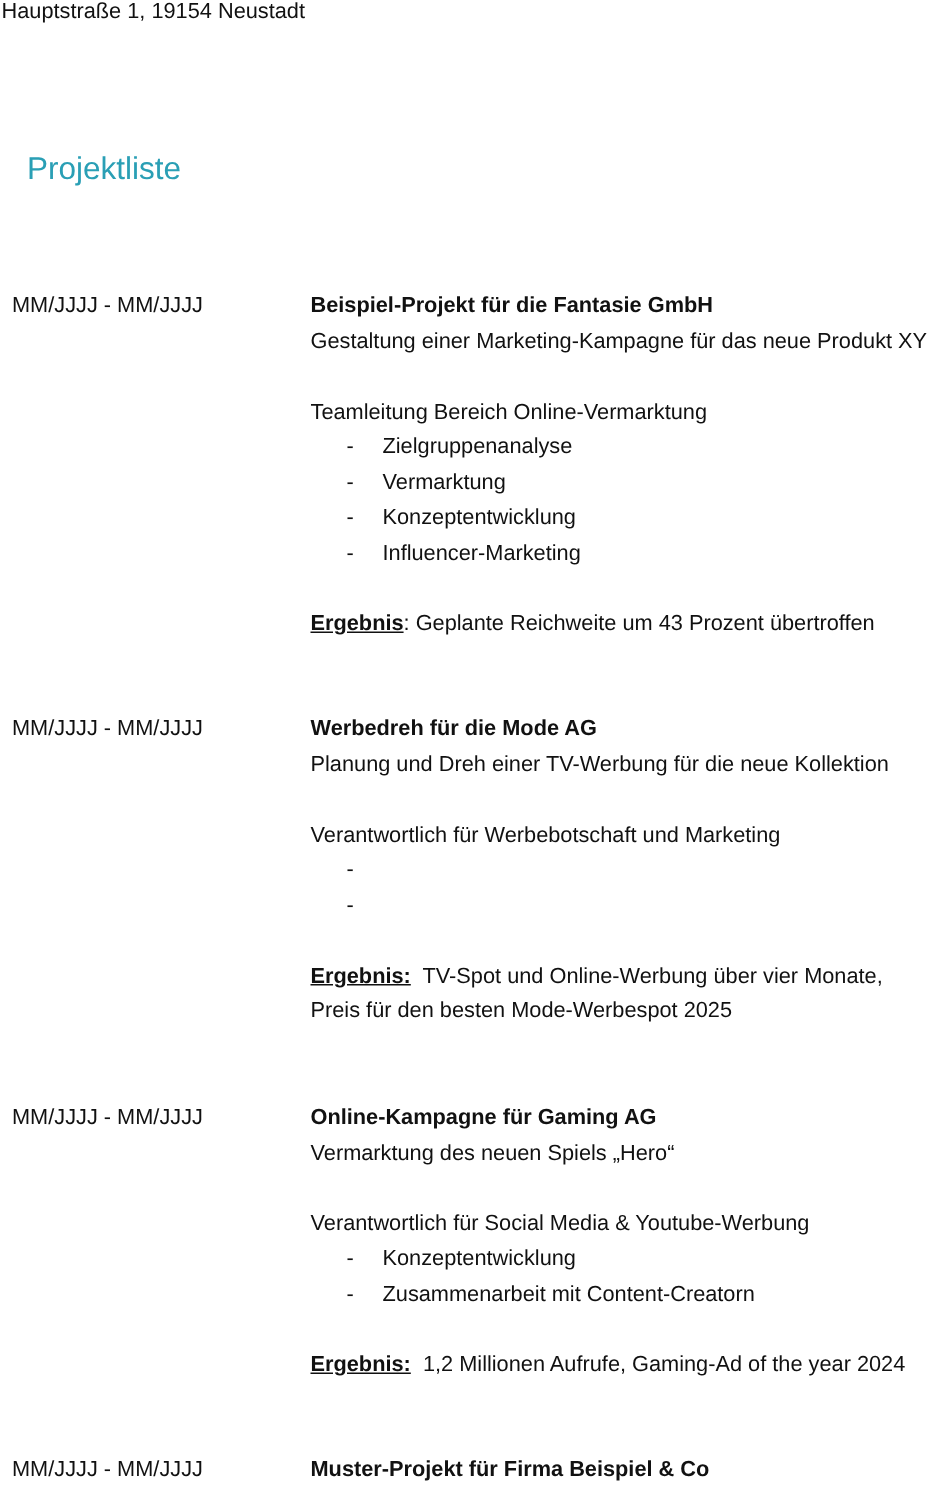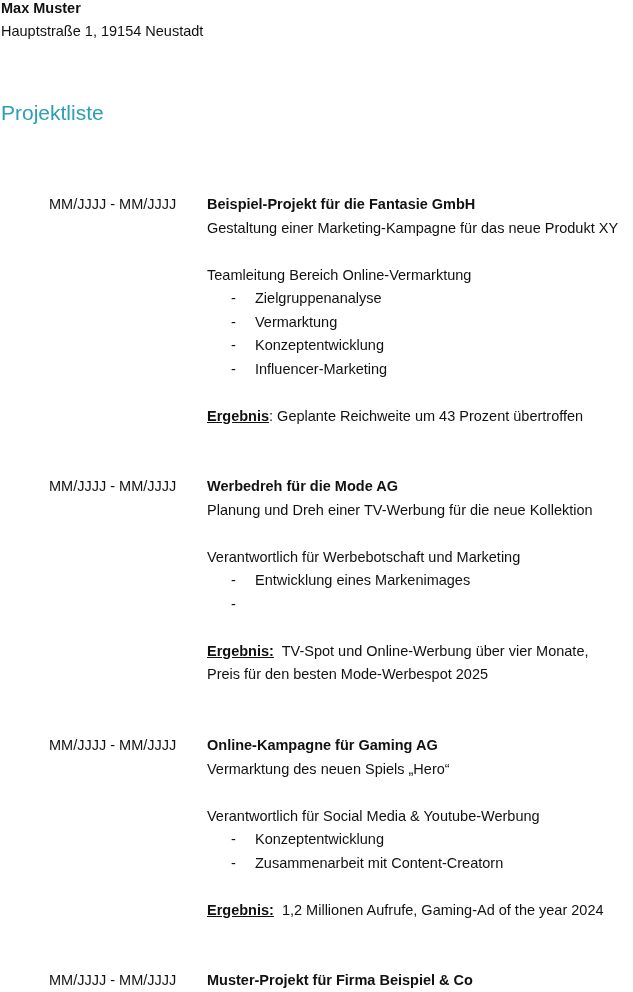"Max Muster" div.name { html: <div>Max Muster</div> -> none }
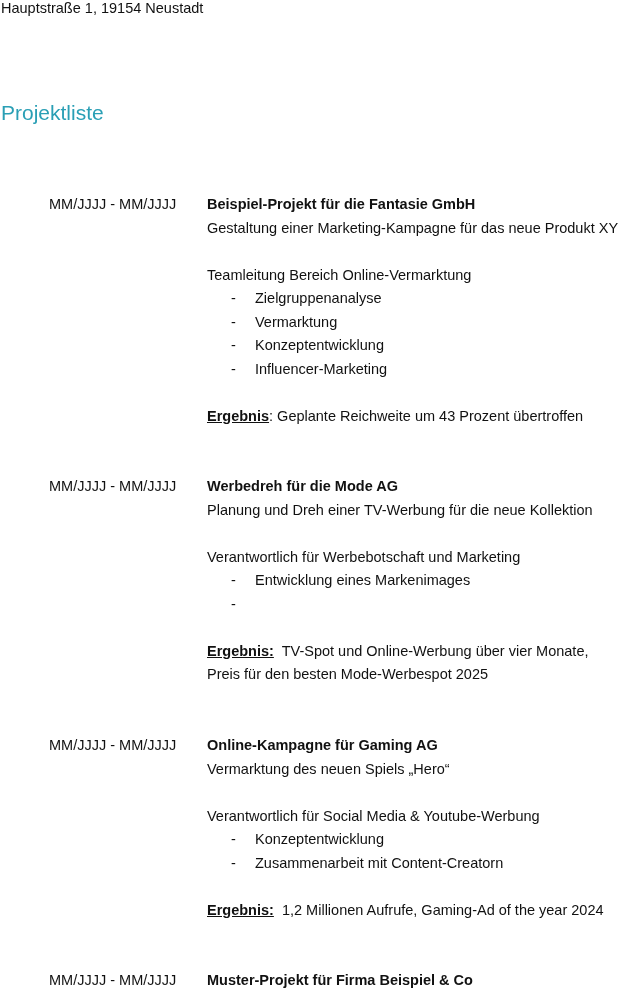"Projektliste" .title { left: 1px -> 18px }
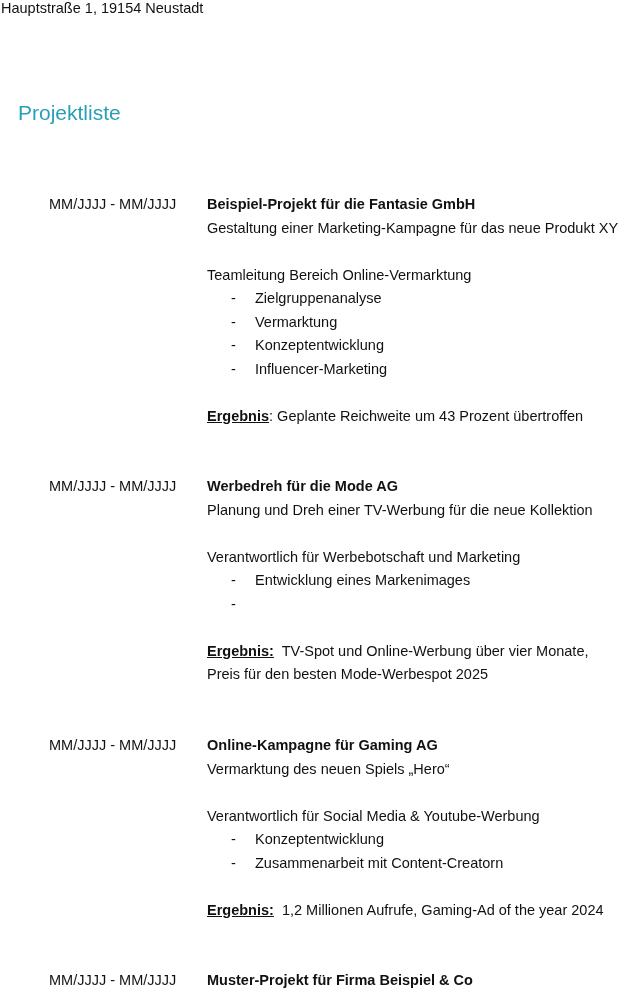"MM/JJJJ - MM/JJJJ" .date { margin-left: 41px -> none }
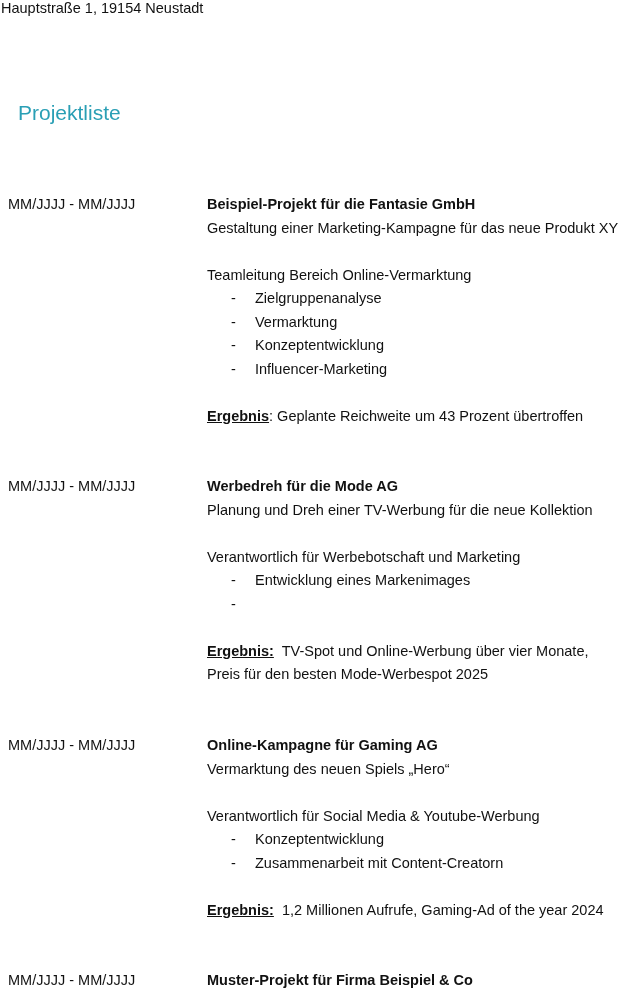"Entwicklung eines Markenimages" span { html: <span>Entwicklung eines Markenimages</span> -> none }
